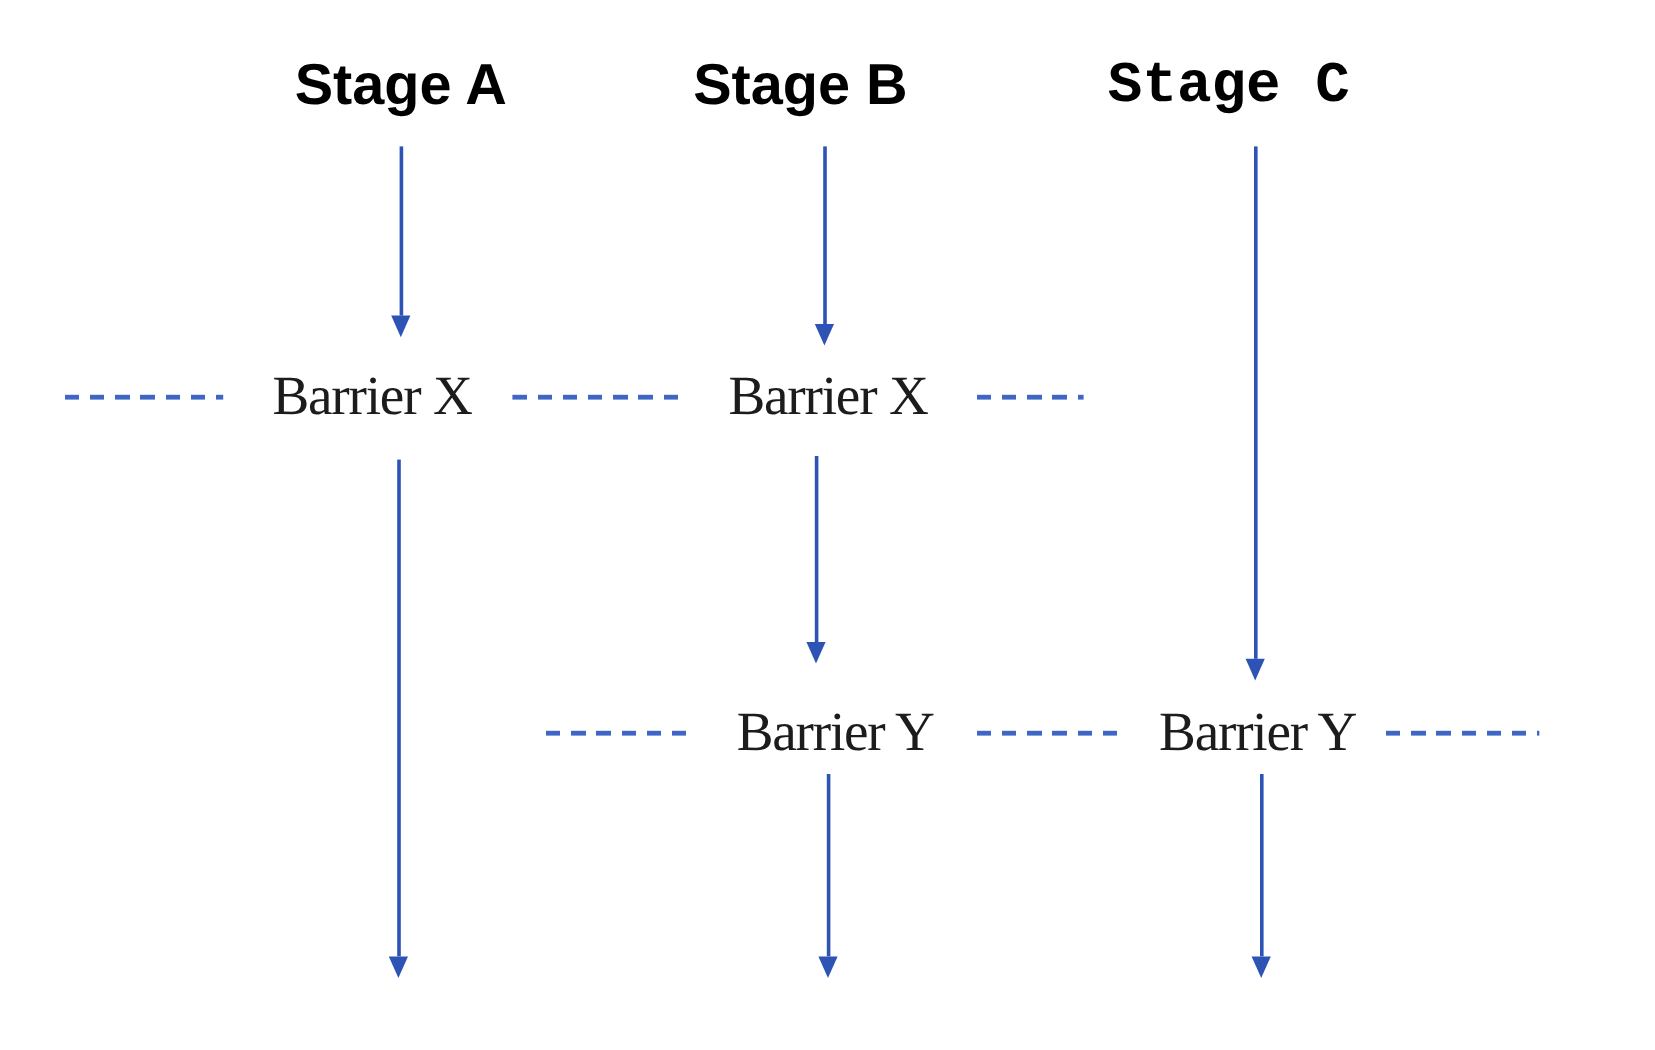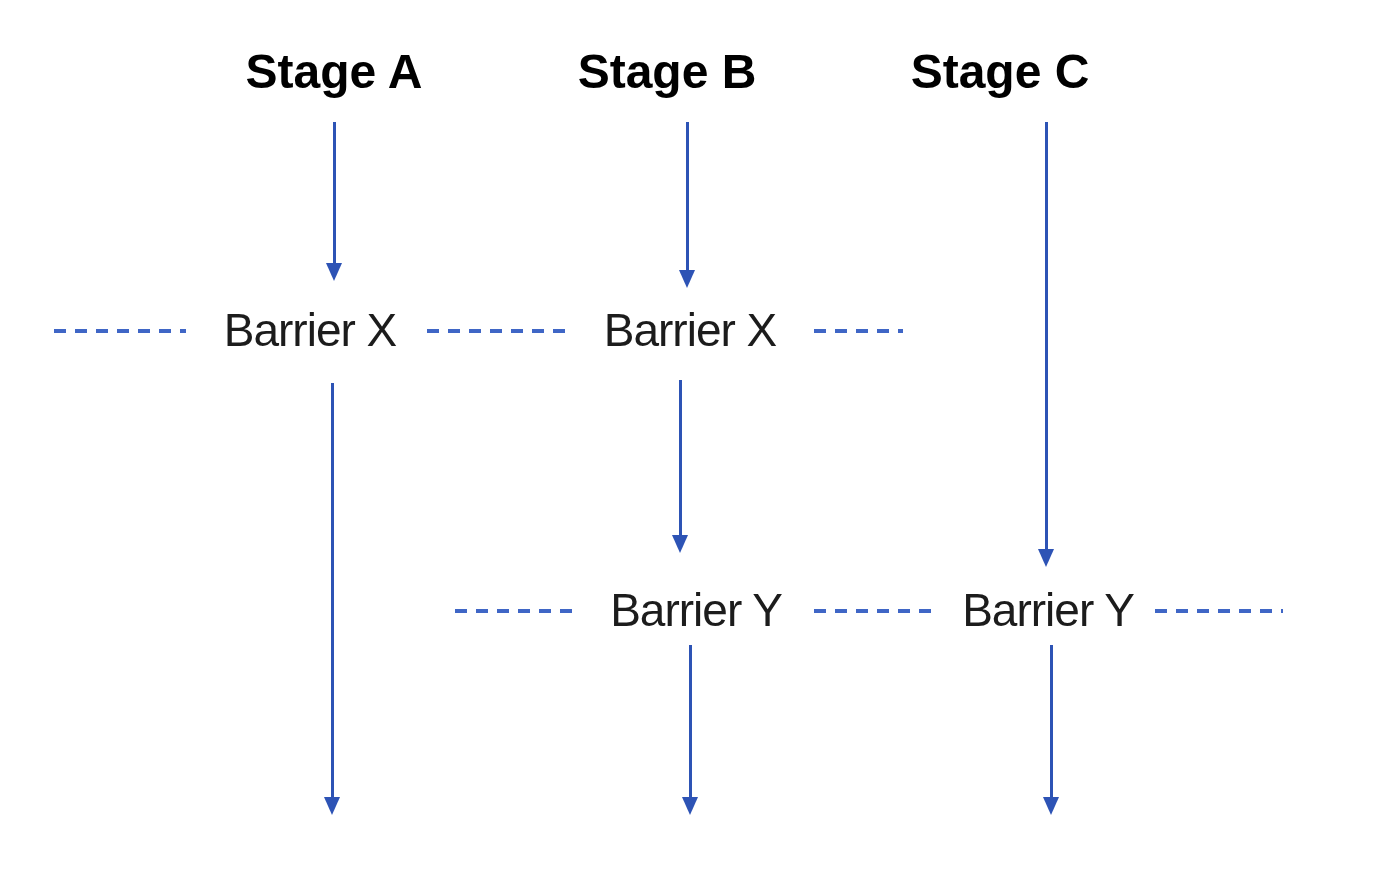"Stage C" div.stage-header { font-family: none -> Liberation Mono, monospace; left: 1000px -> 1024px }
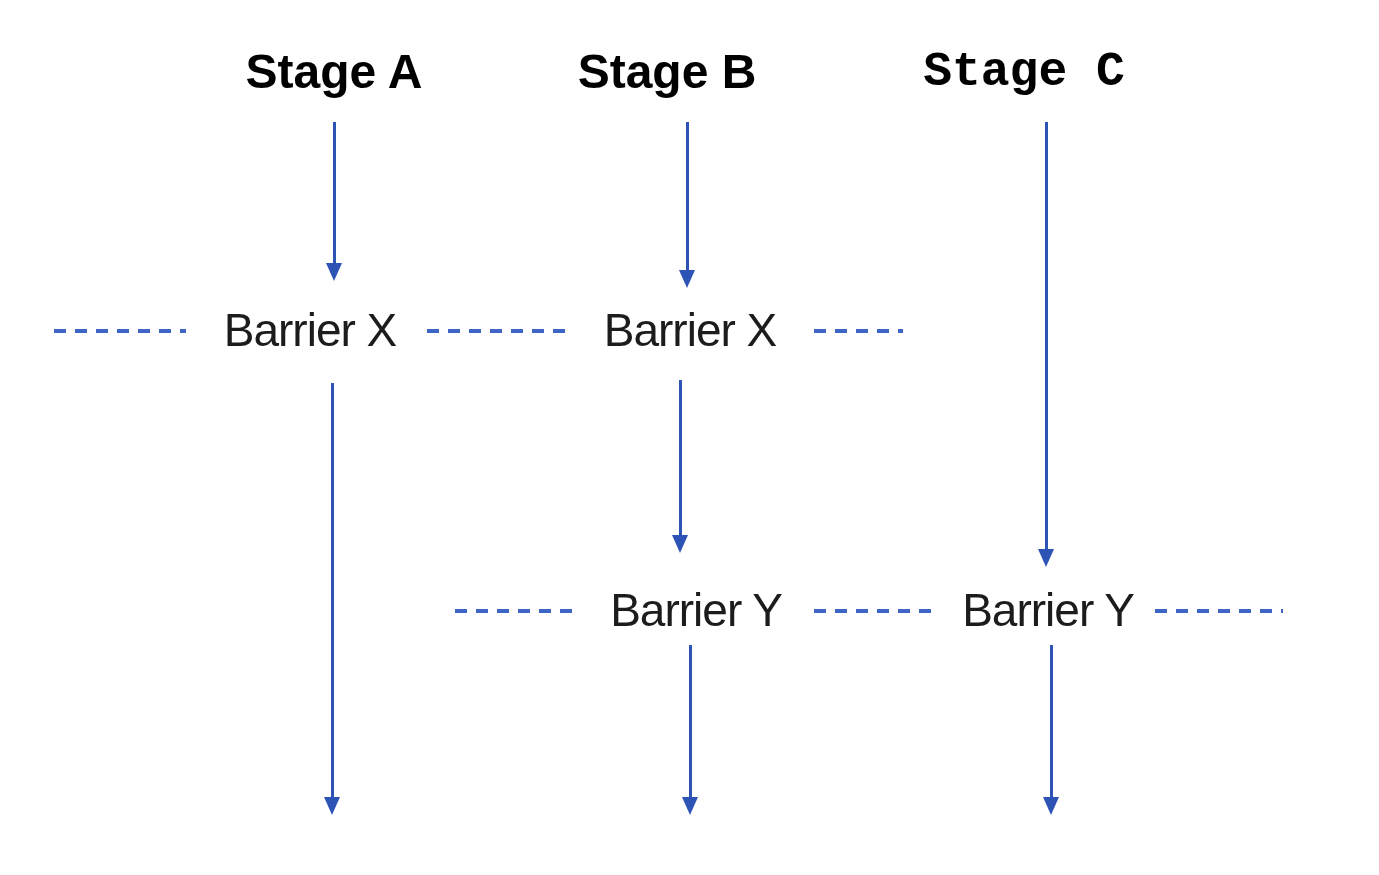"Barrier X" .barrier-label { font-family: none -> Liberation Serif, serif }
